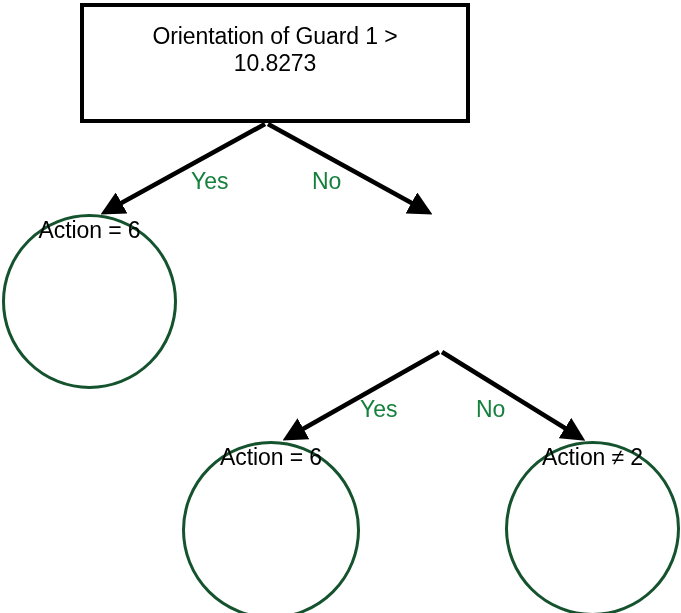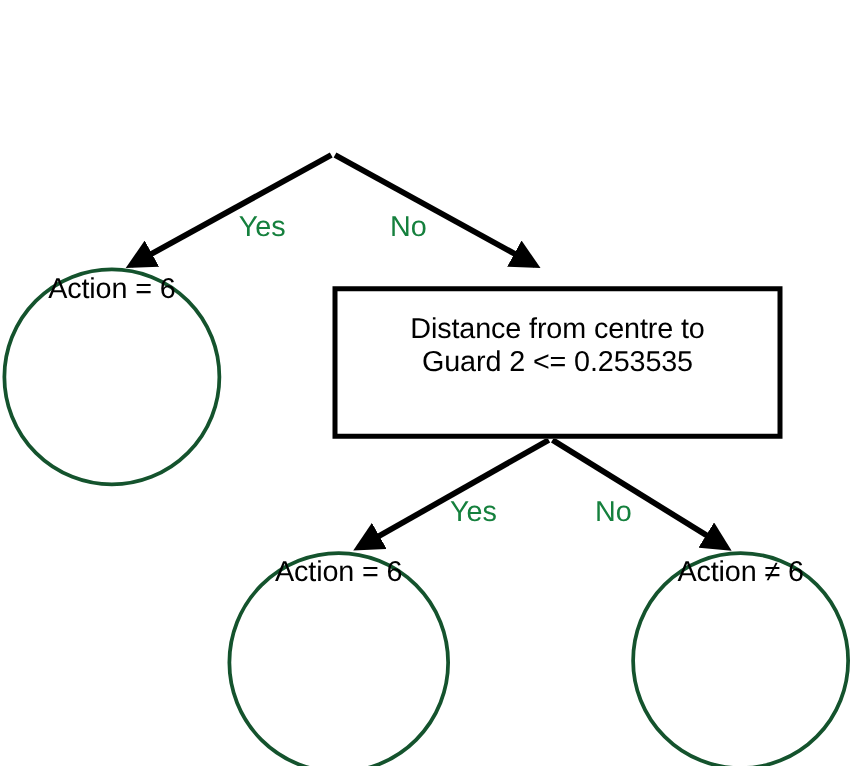"Orientation of Guard 1 >" div.node { html: none -> <div> <div>Orientation of Guard 1 &gt; 10.8273</div> </div> }
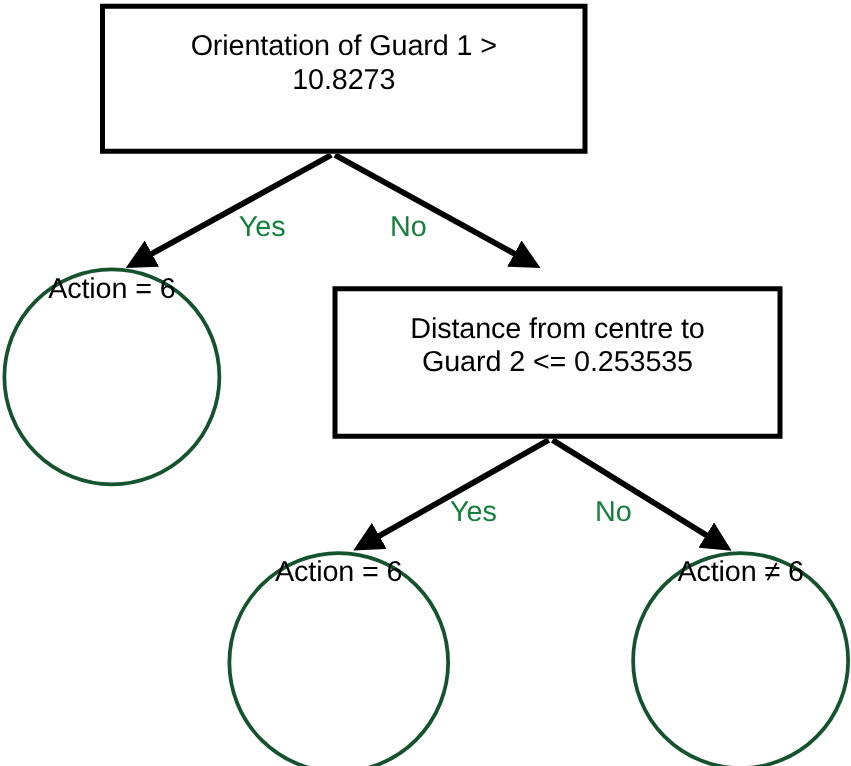"Distance from centre to" div.node { html: <div> <div>Distance from centre to Guard 2 &lt;= 0.253535</div> </div> -> none }
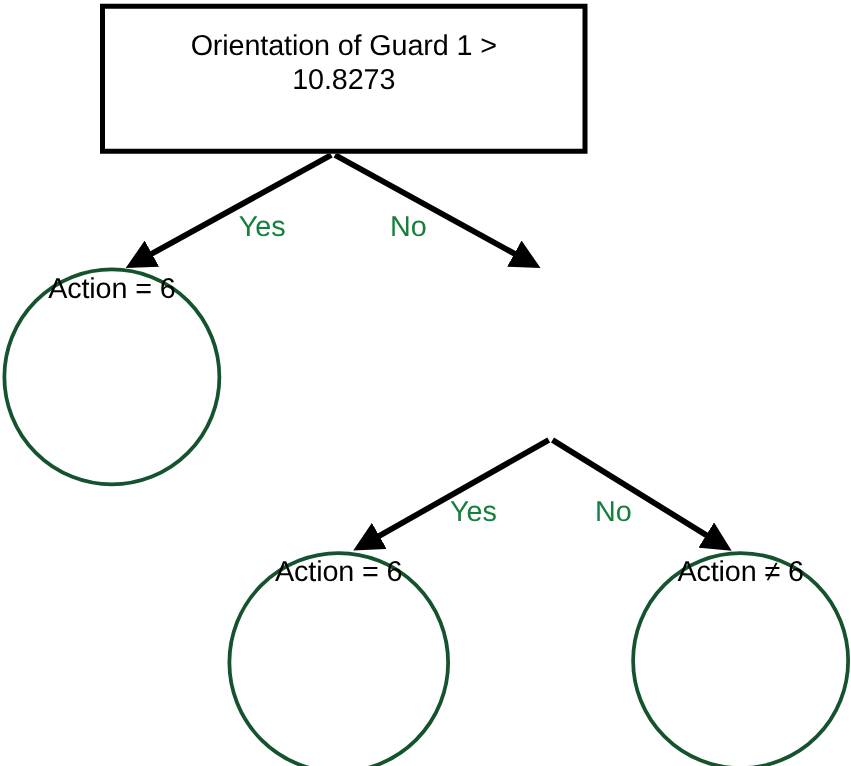"Action ≠ 6" div.node-text { text: 6 -> 2 }
